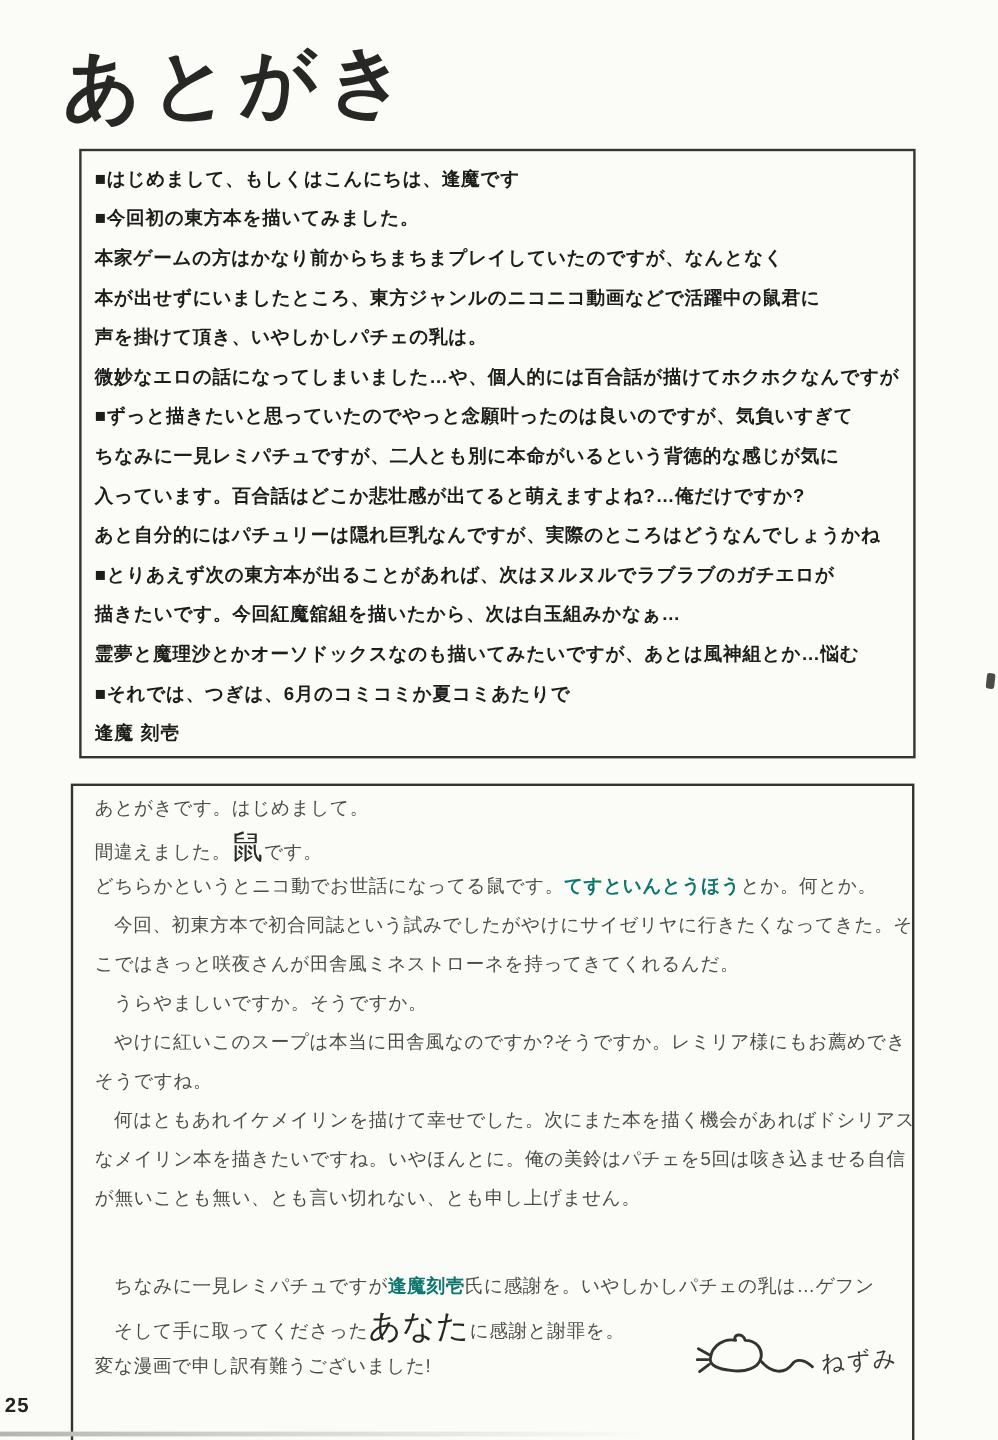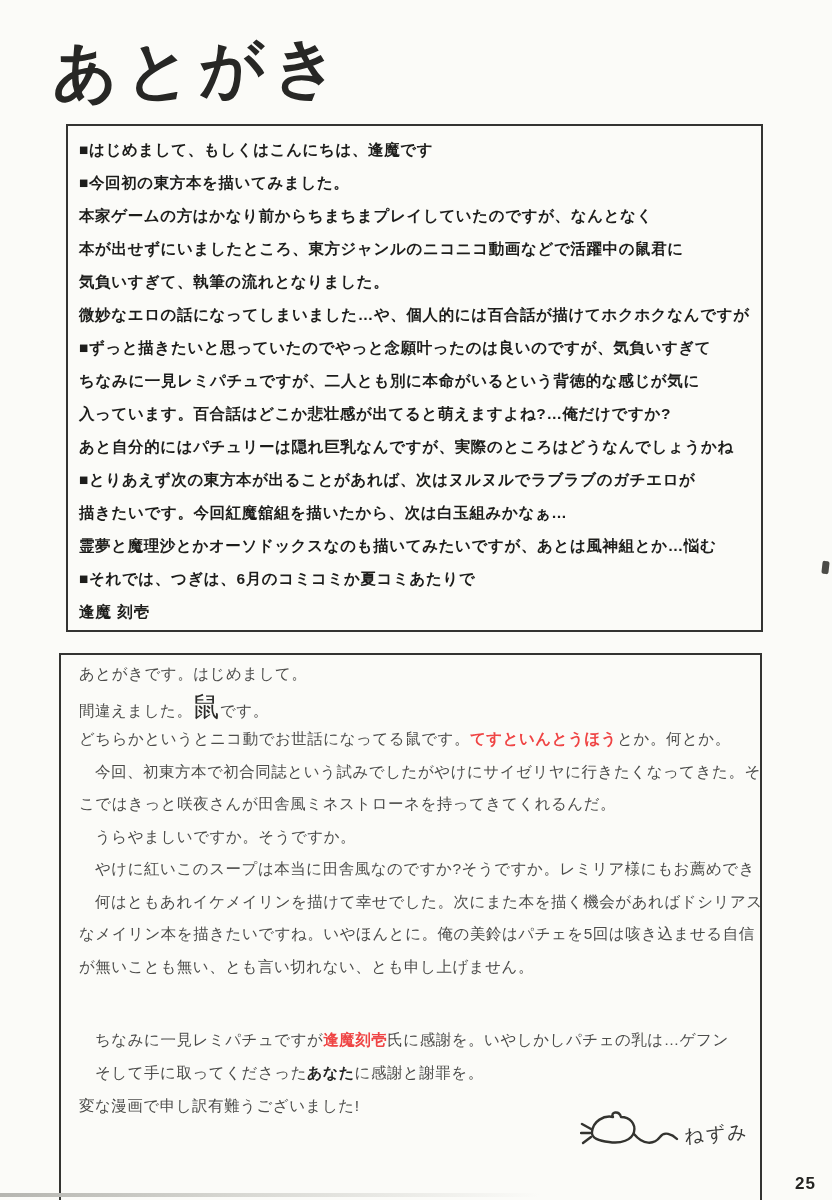"気負いすぎて、執筆の流れとなりました。" p { text: 気負いすぎて、執筆の流れとなりました -> 声を掛けて頂き、いやしかしパチェの乳は }
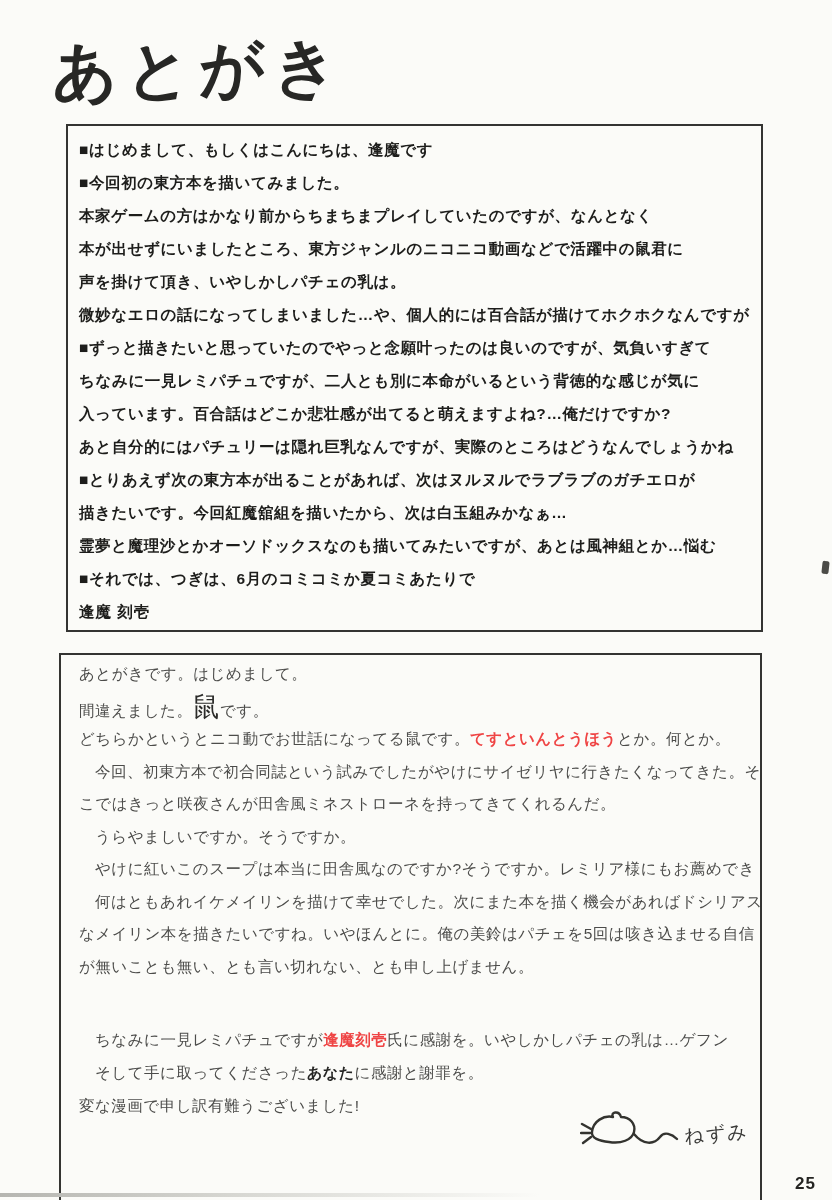"てすといんとうほう" .box2 .bold-seg { color: #ef4444 -> #0f766e }
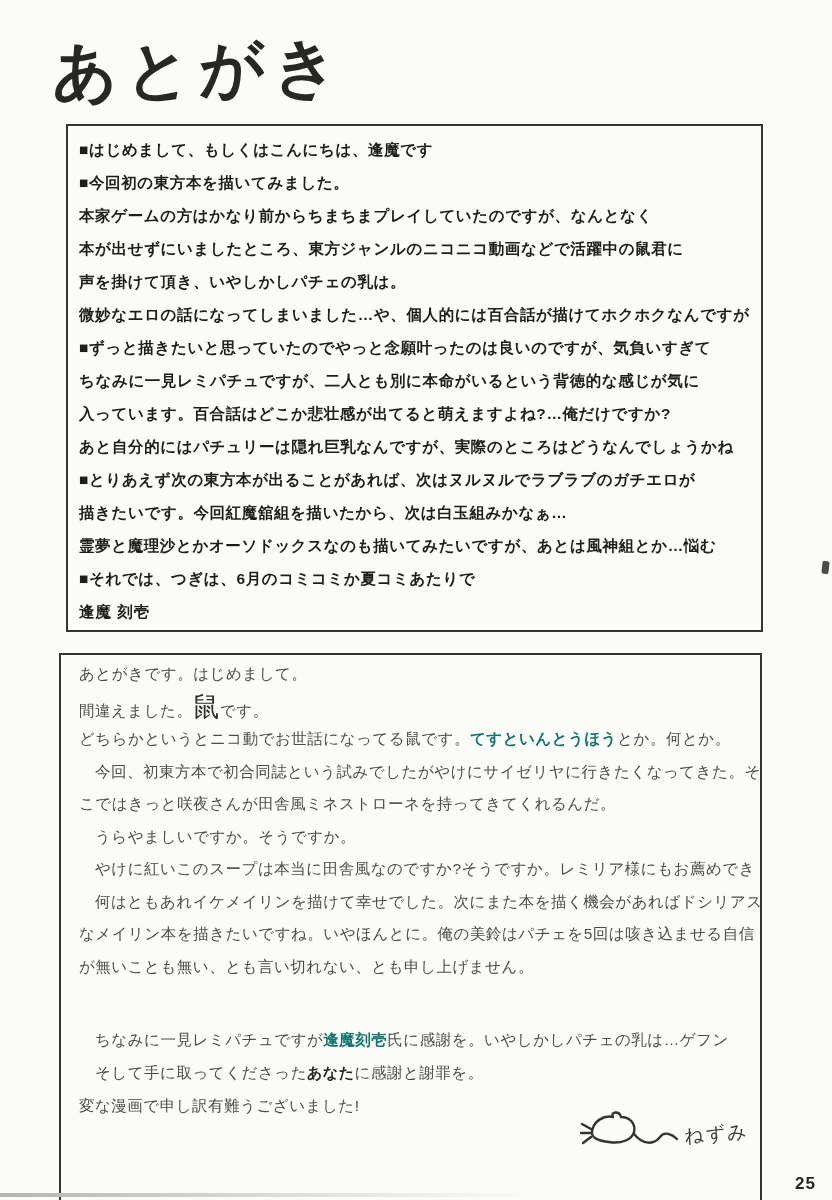"そうですね。" p { html: none -> <p>そうですね。</p> }
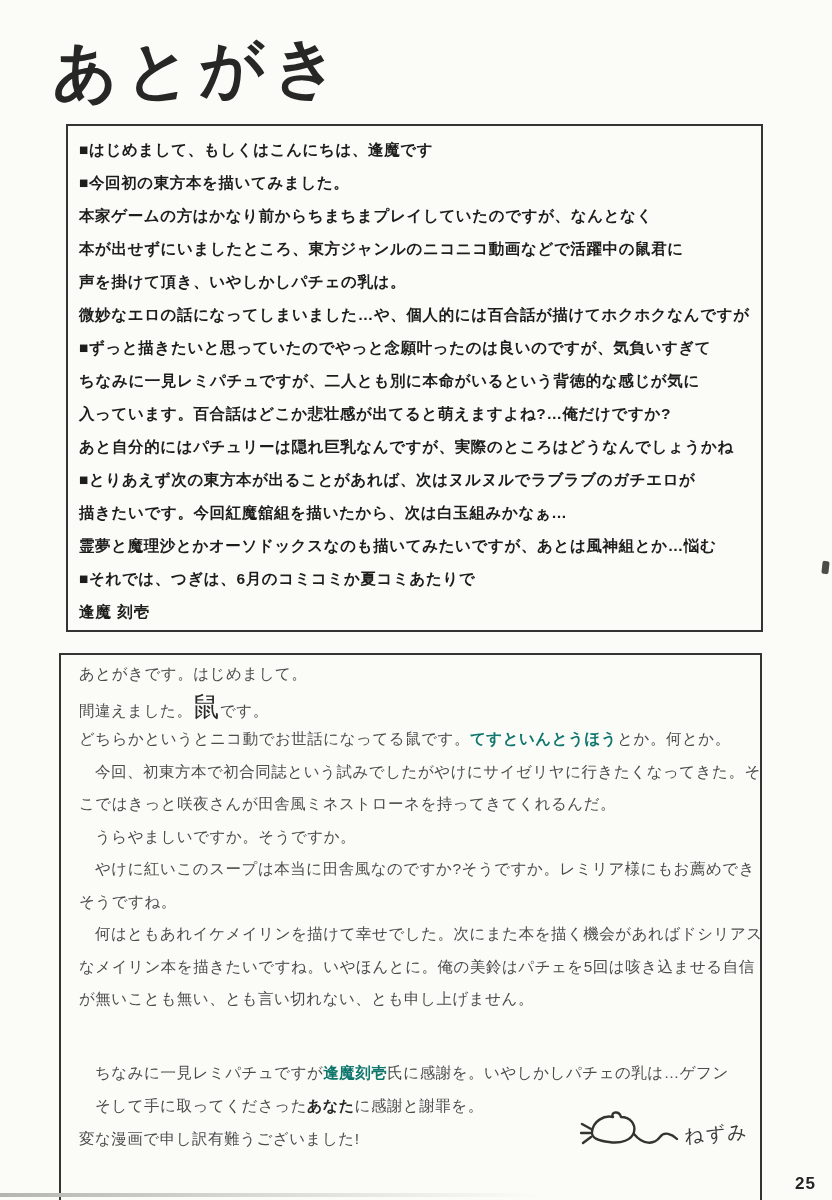"あなた" .box2 .big-bold-seg { font-size: 15px -> 27px; font-weight: bold -> normal }
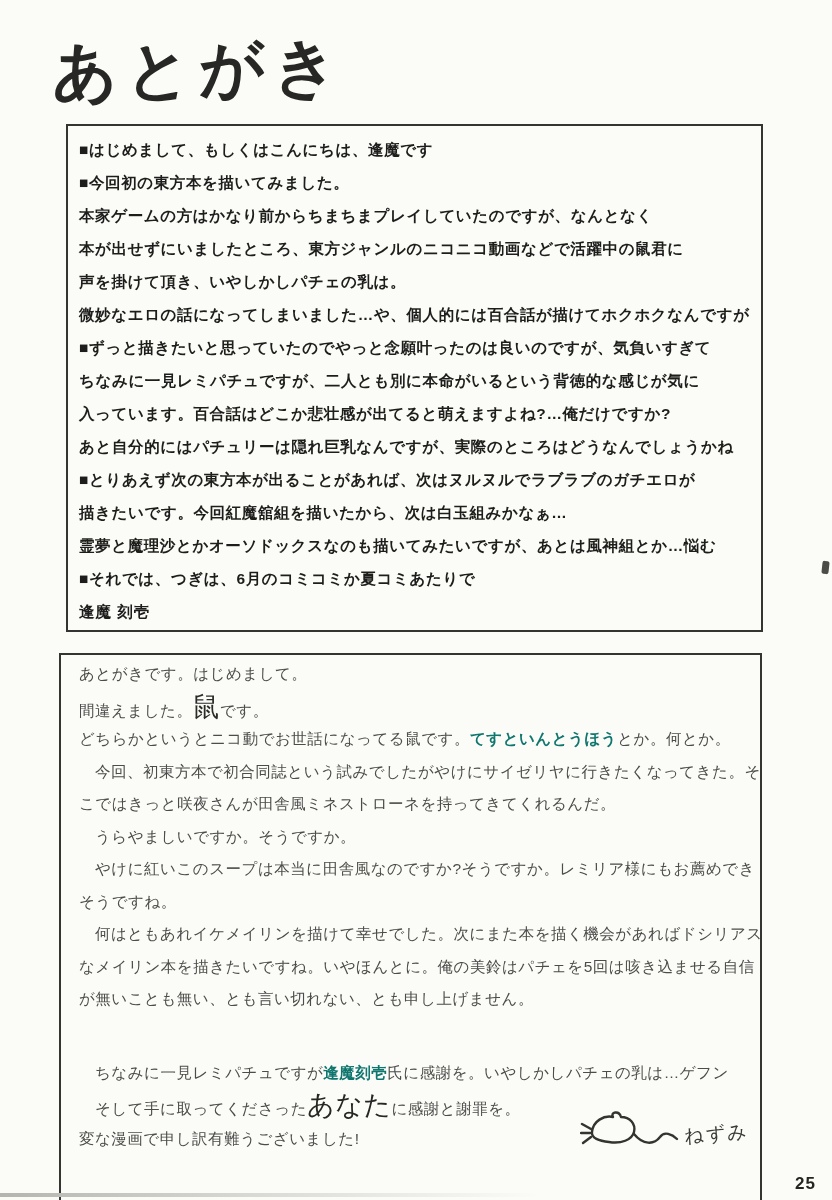"25" .page-number { margin: 16px -> 4px; text-align: right -> left }
